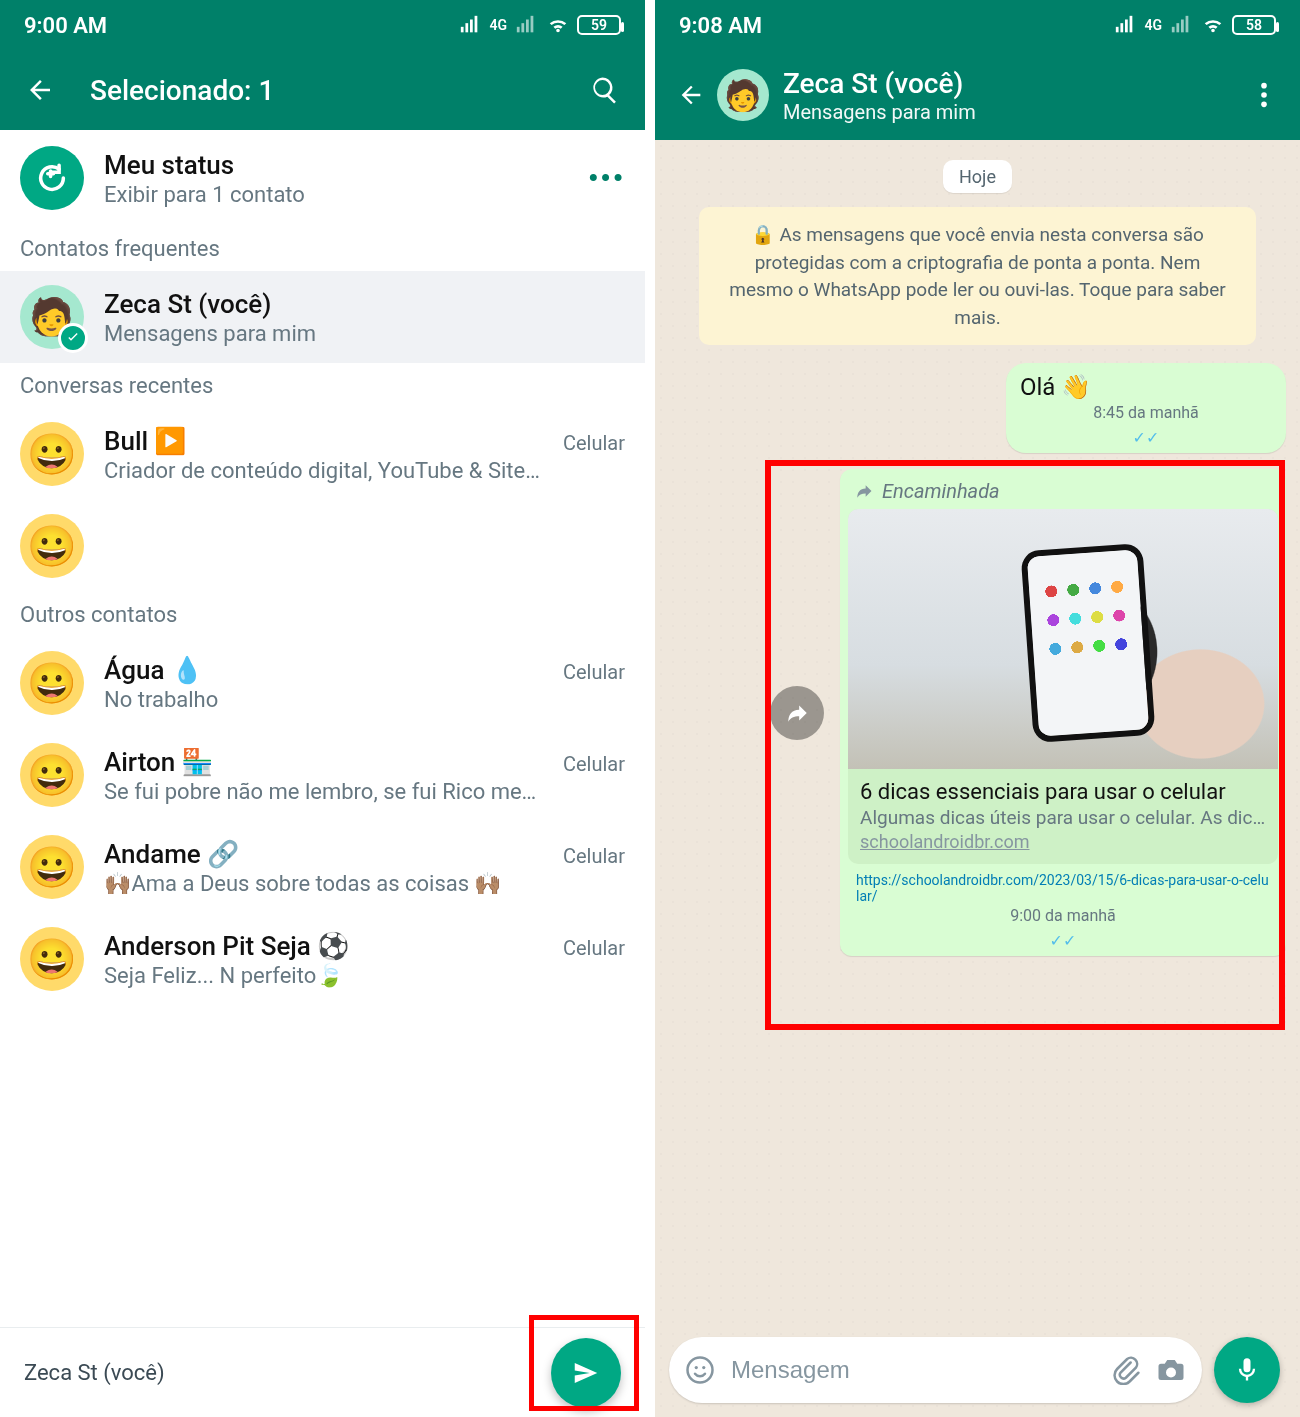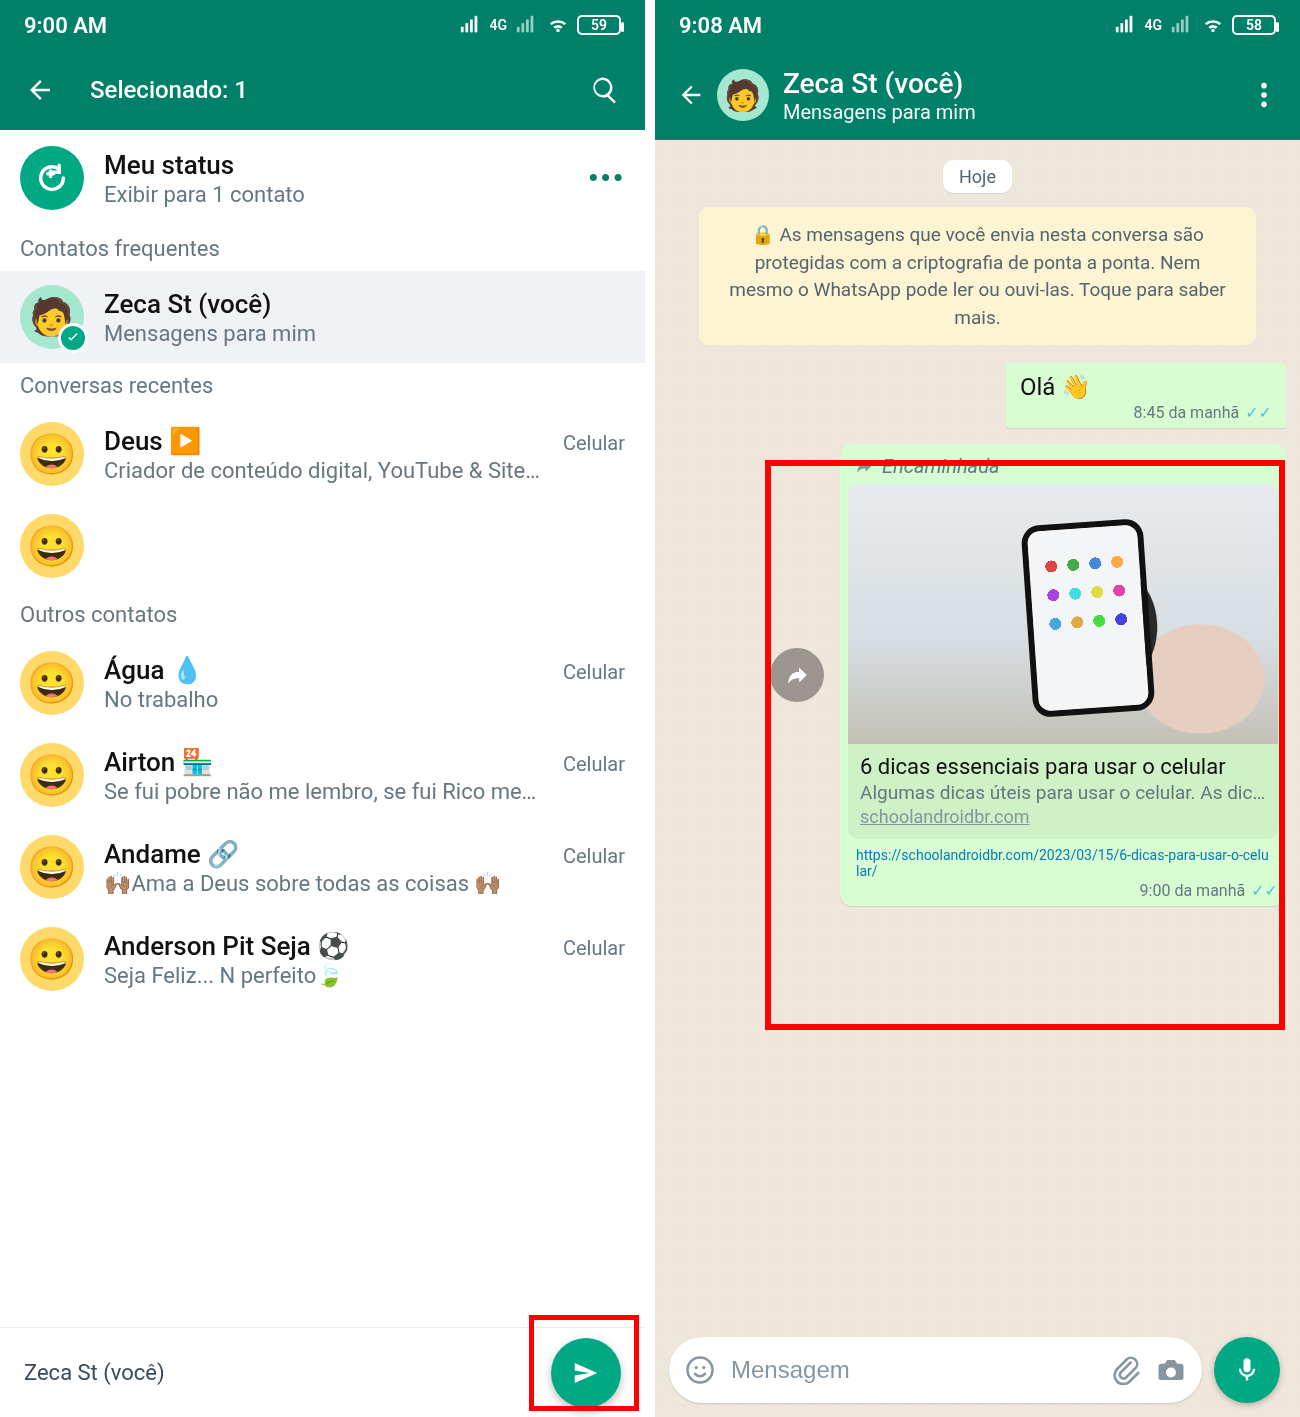"Selecionado: 1" .topbar h1 { font-size: 24px -> 28px }
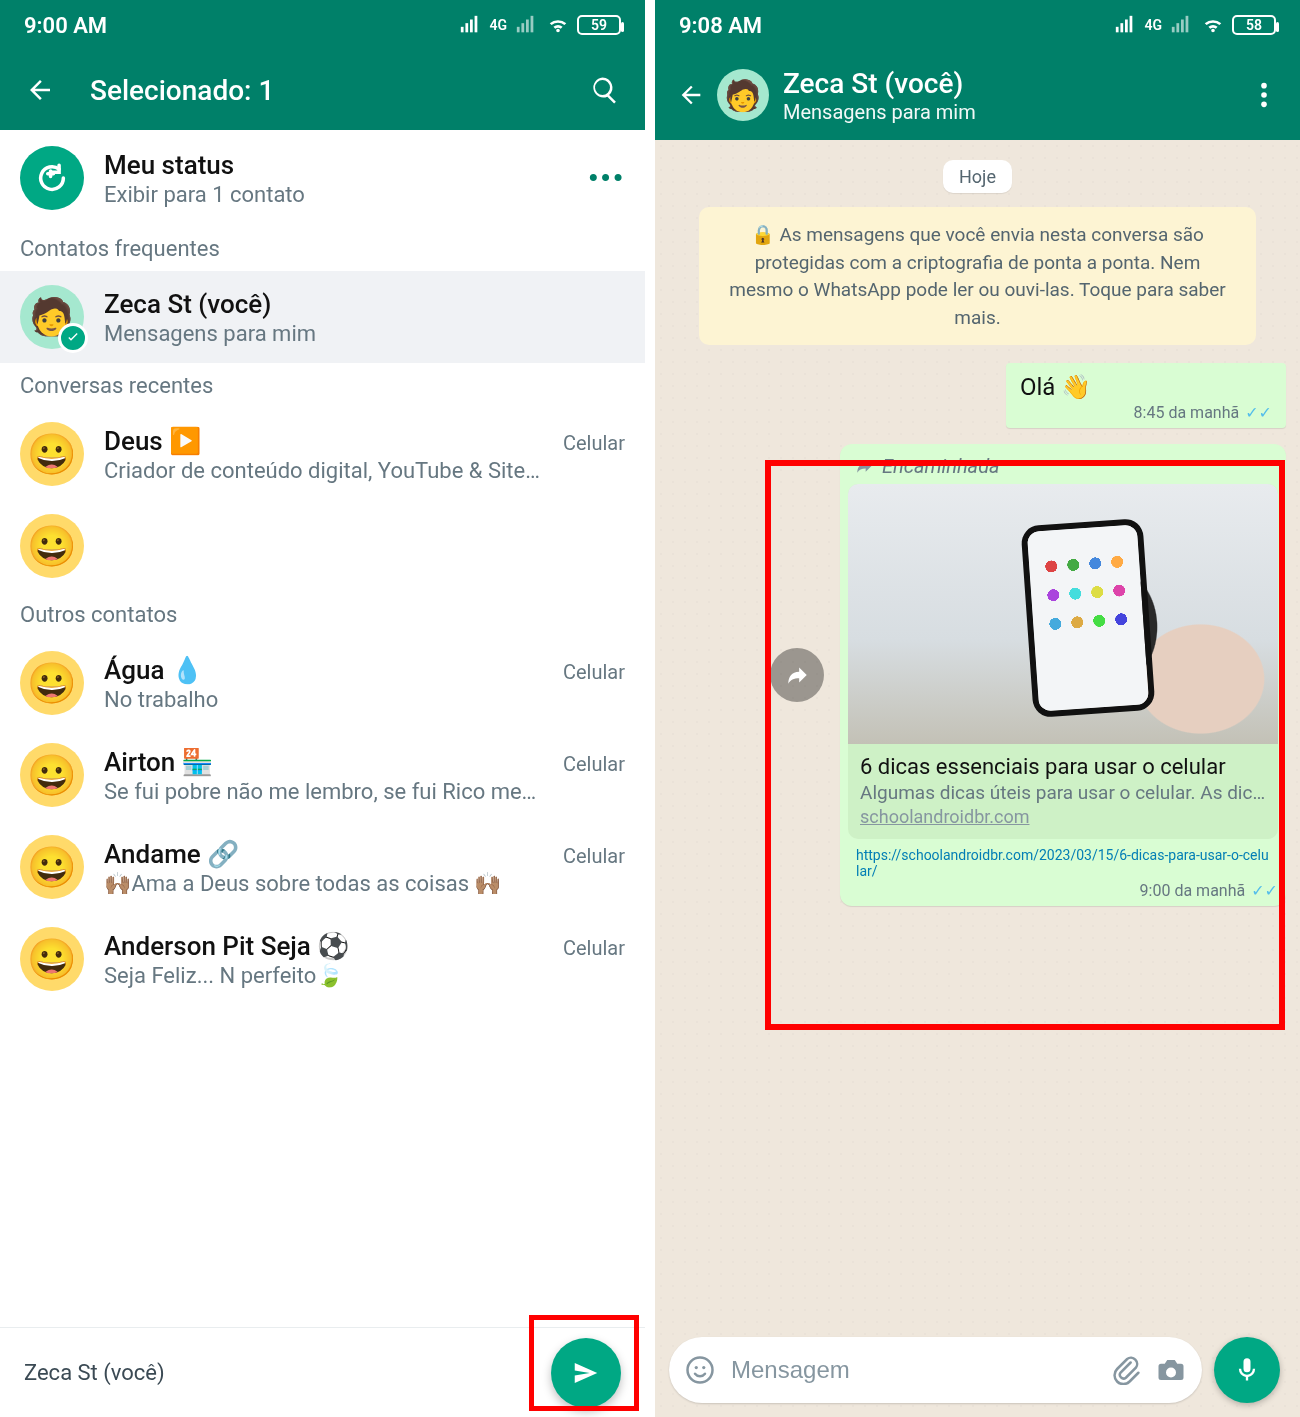"Olá 👋" .msg-out { border-radius: 4px -> 20px }
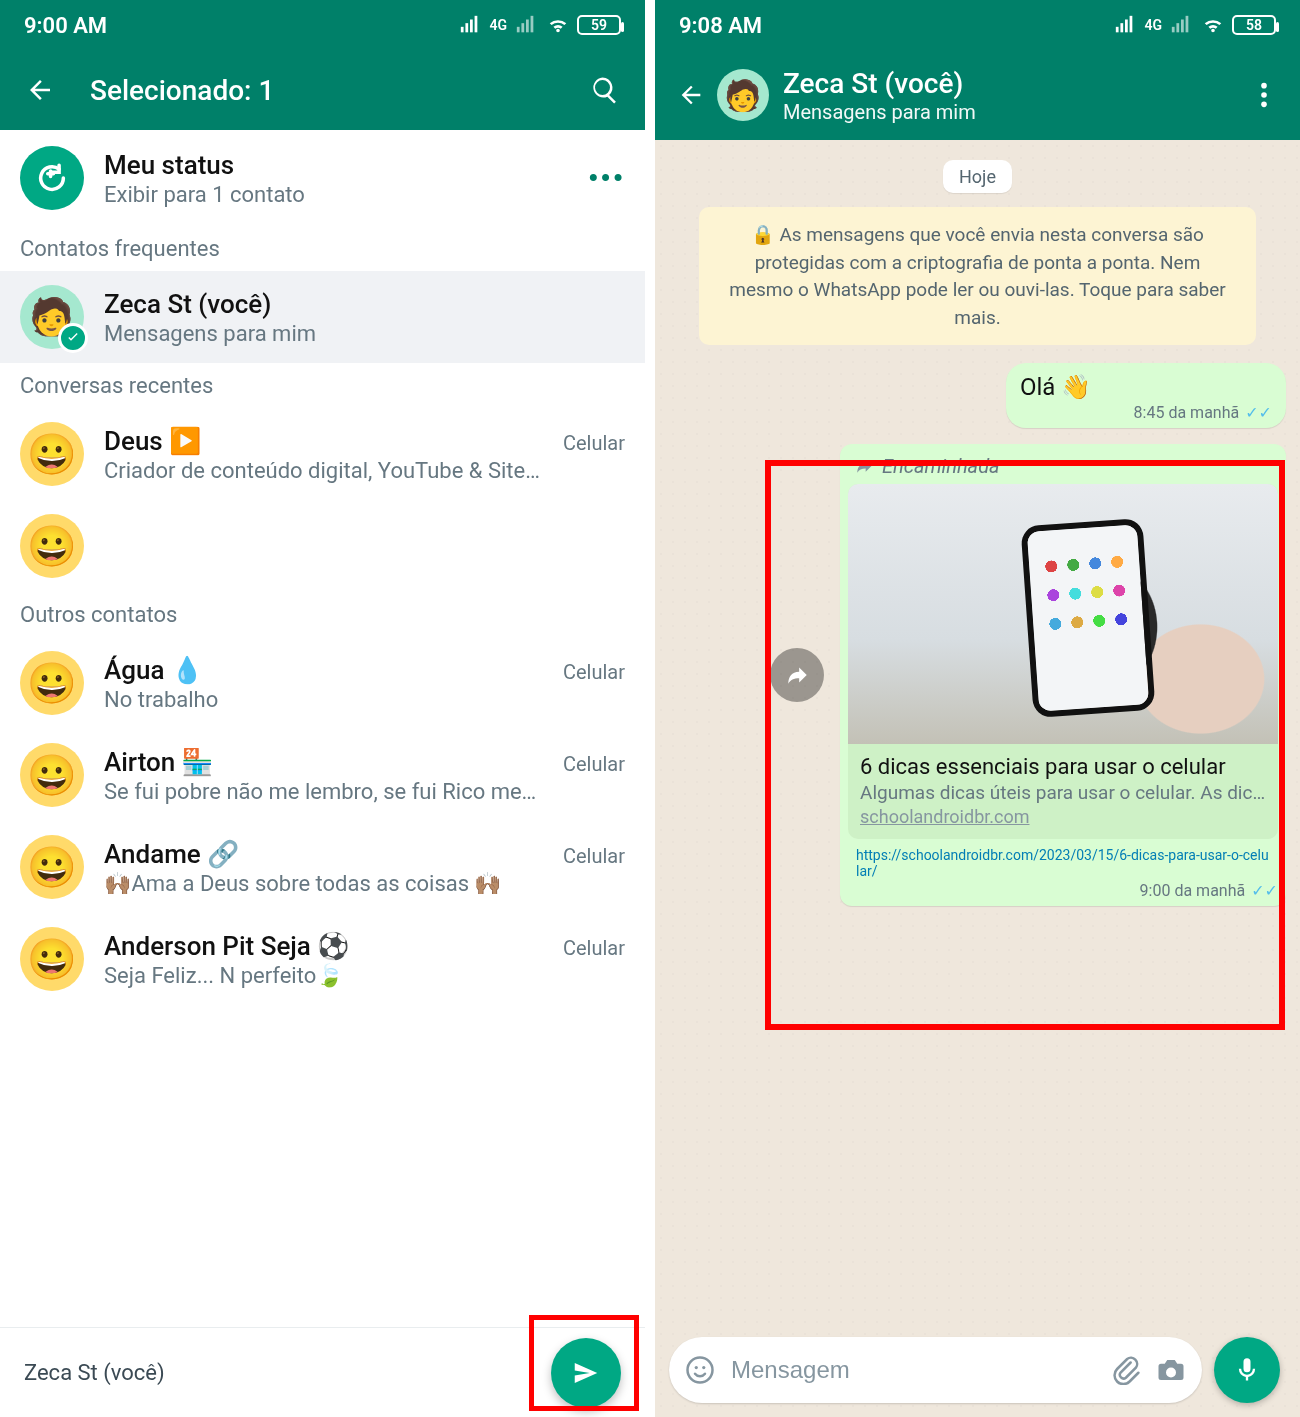"8:45 da manhã" .meta { flex-direction: none -> column }
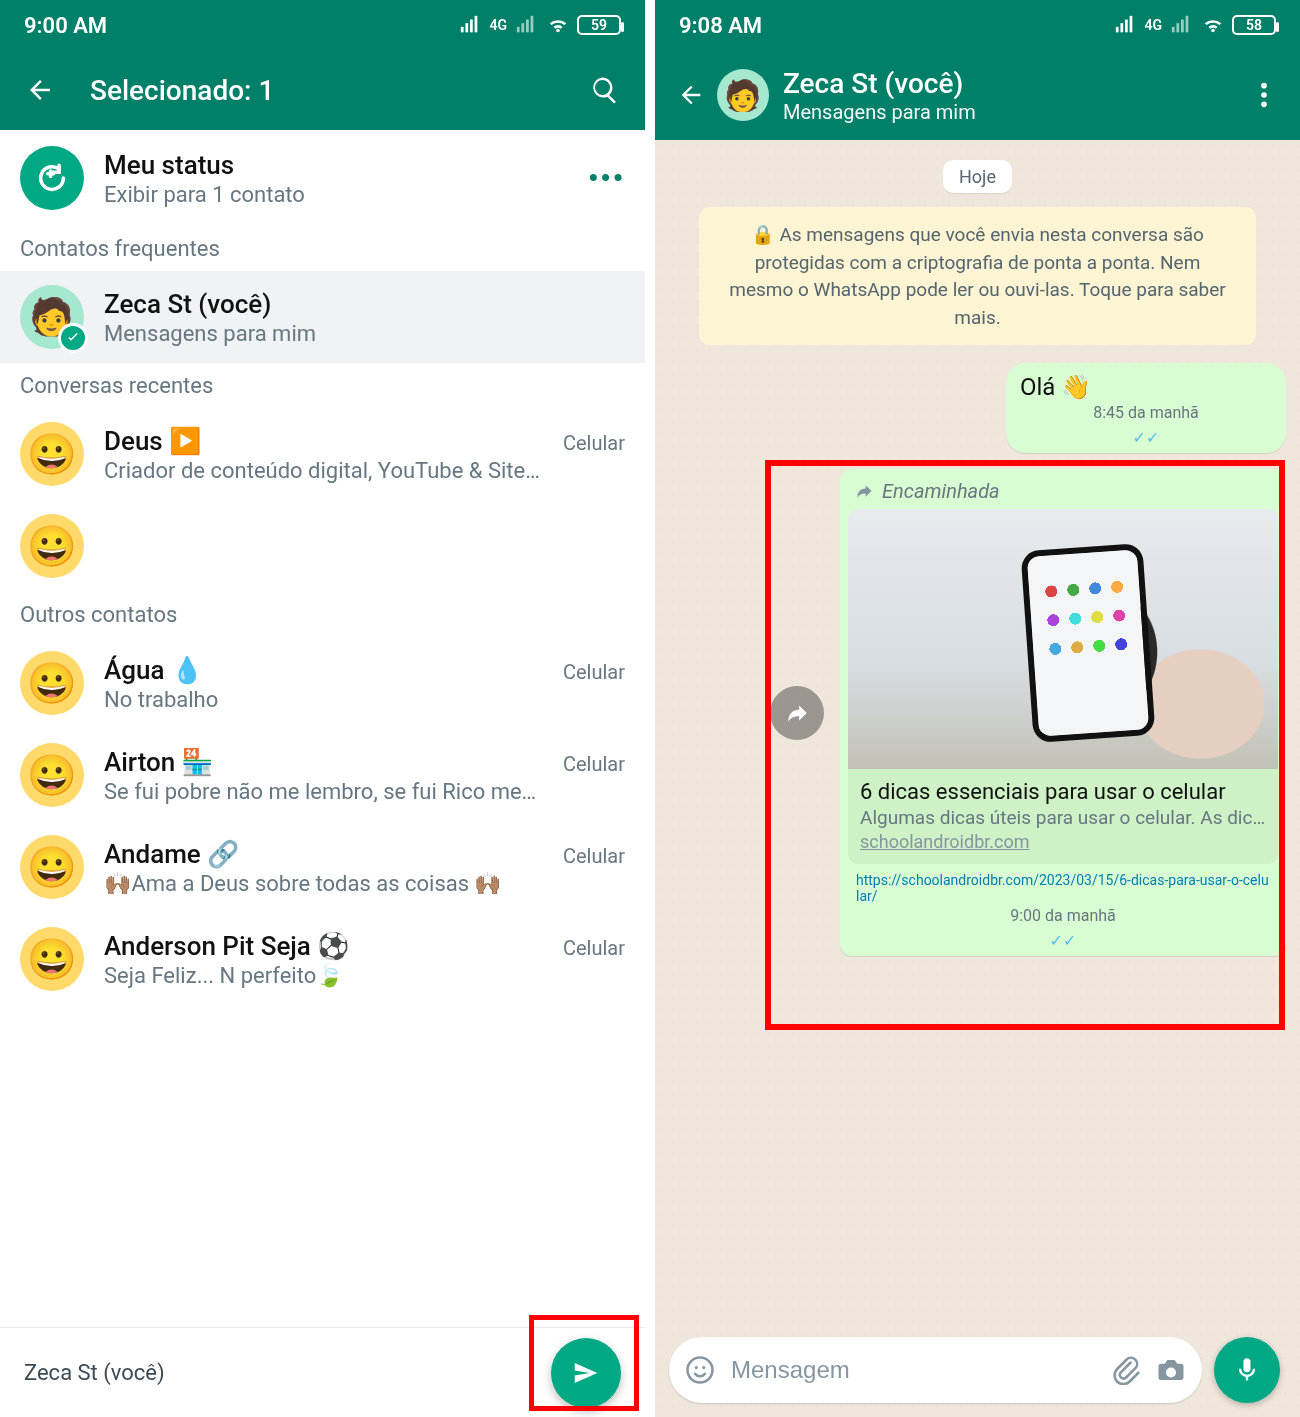"Deus ▶️" span.nm { text: Deus -> Bull }
